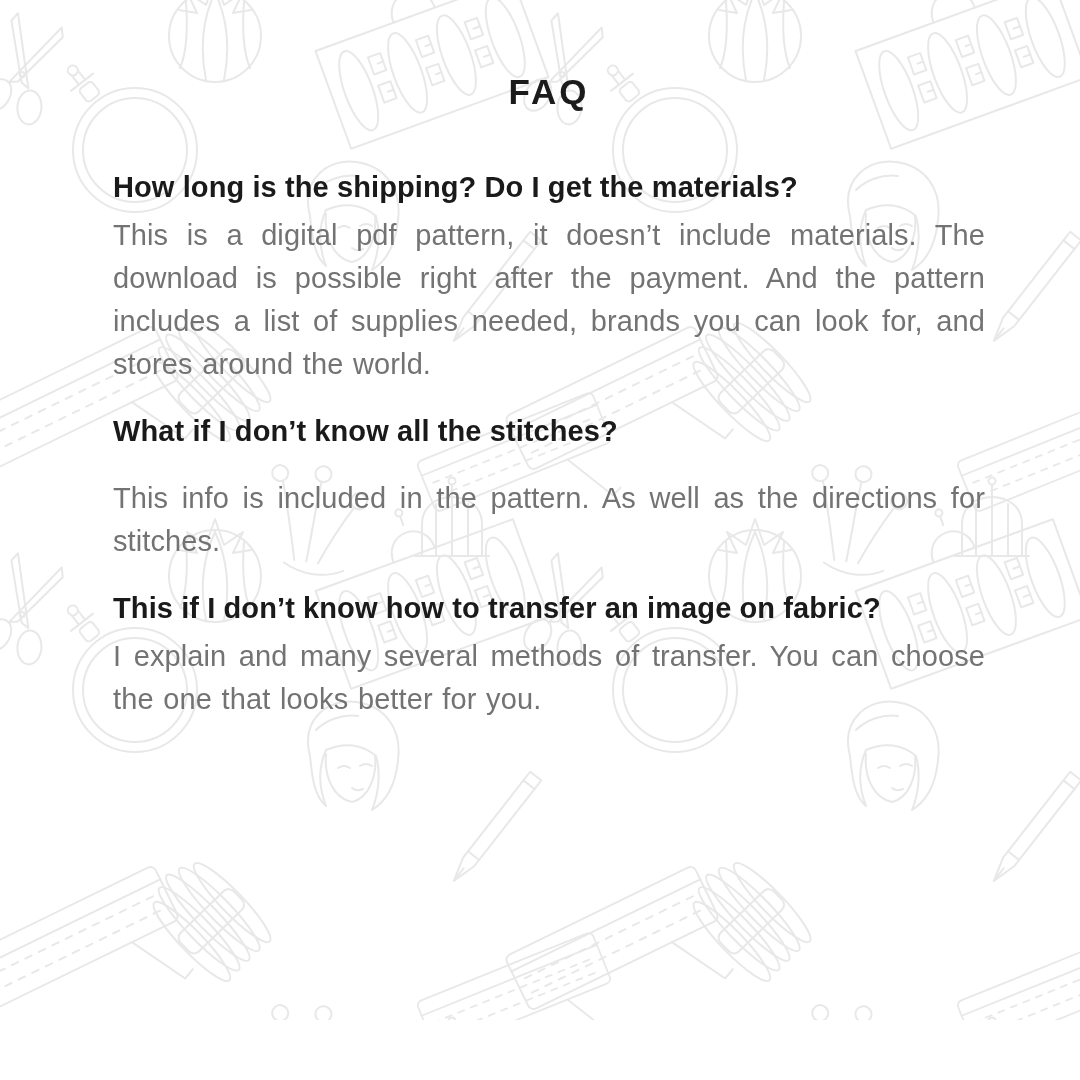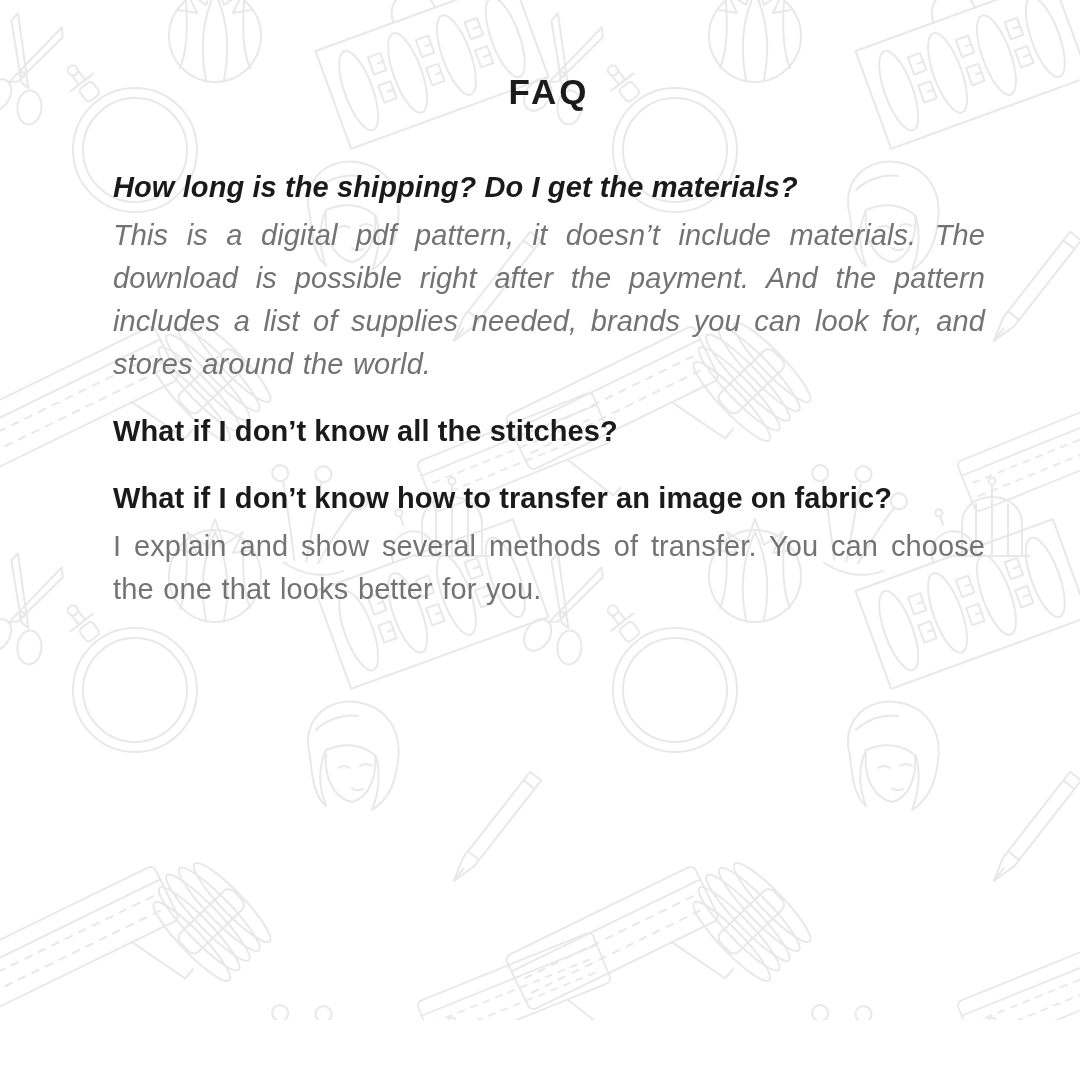"How long is the shipping?" section.qa:first-of-type { font-style: italic -> none }
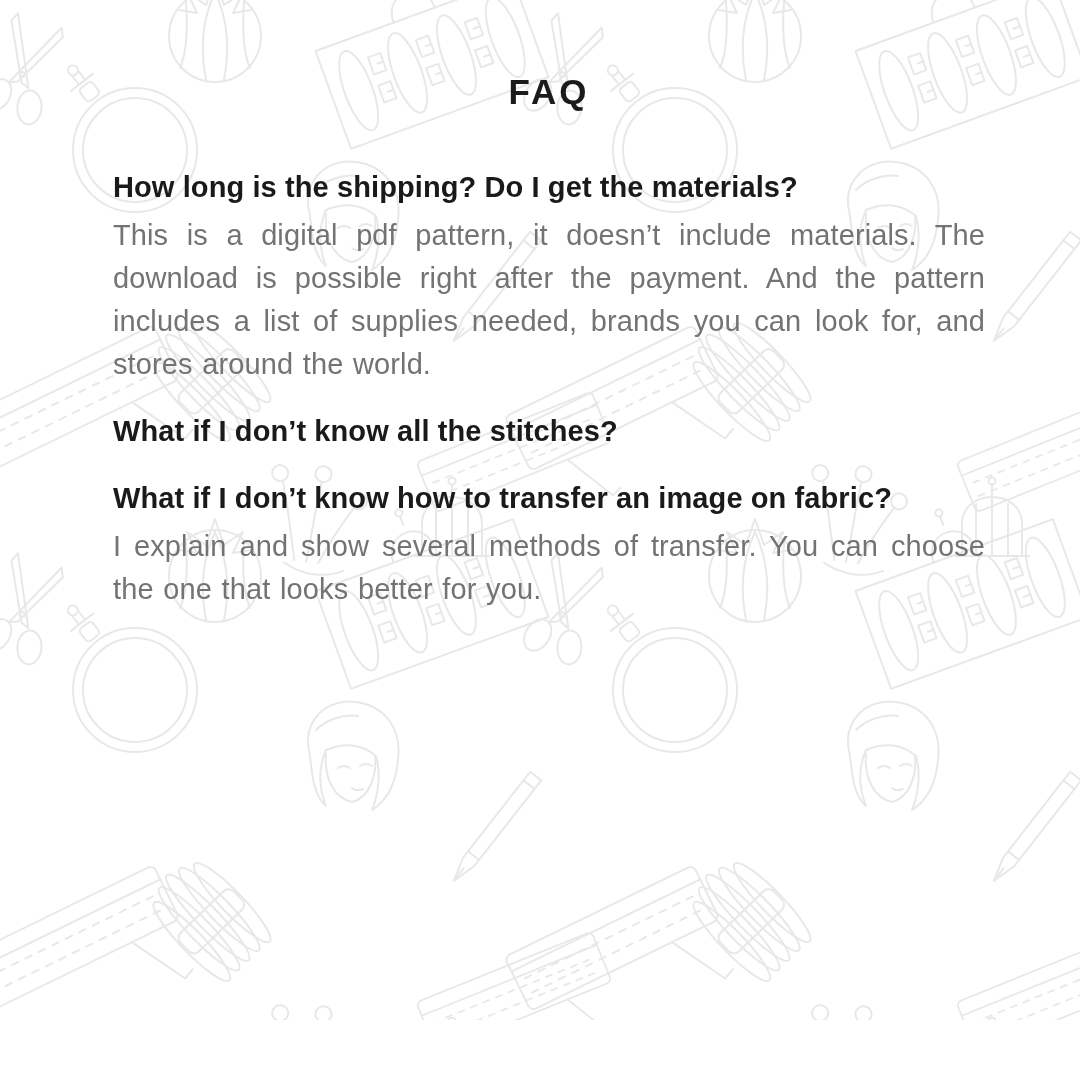"This info is included in" p.answer { html: none -> <p>This info is included in the pattern. As well as the directions for stitches.</p> }
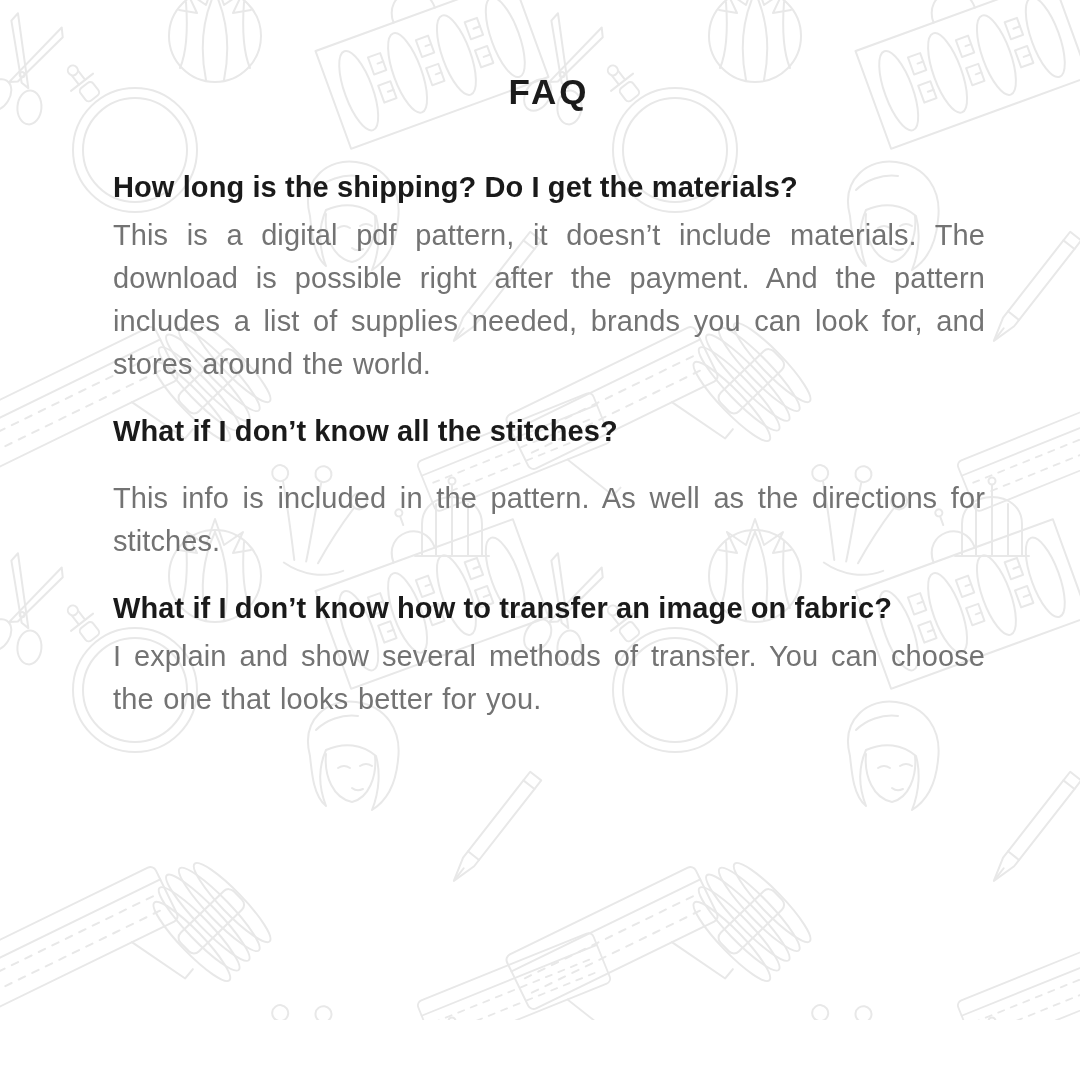"What if I don’t know how" h2.question { text: What -> This }
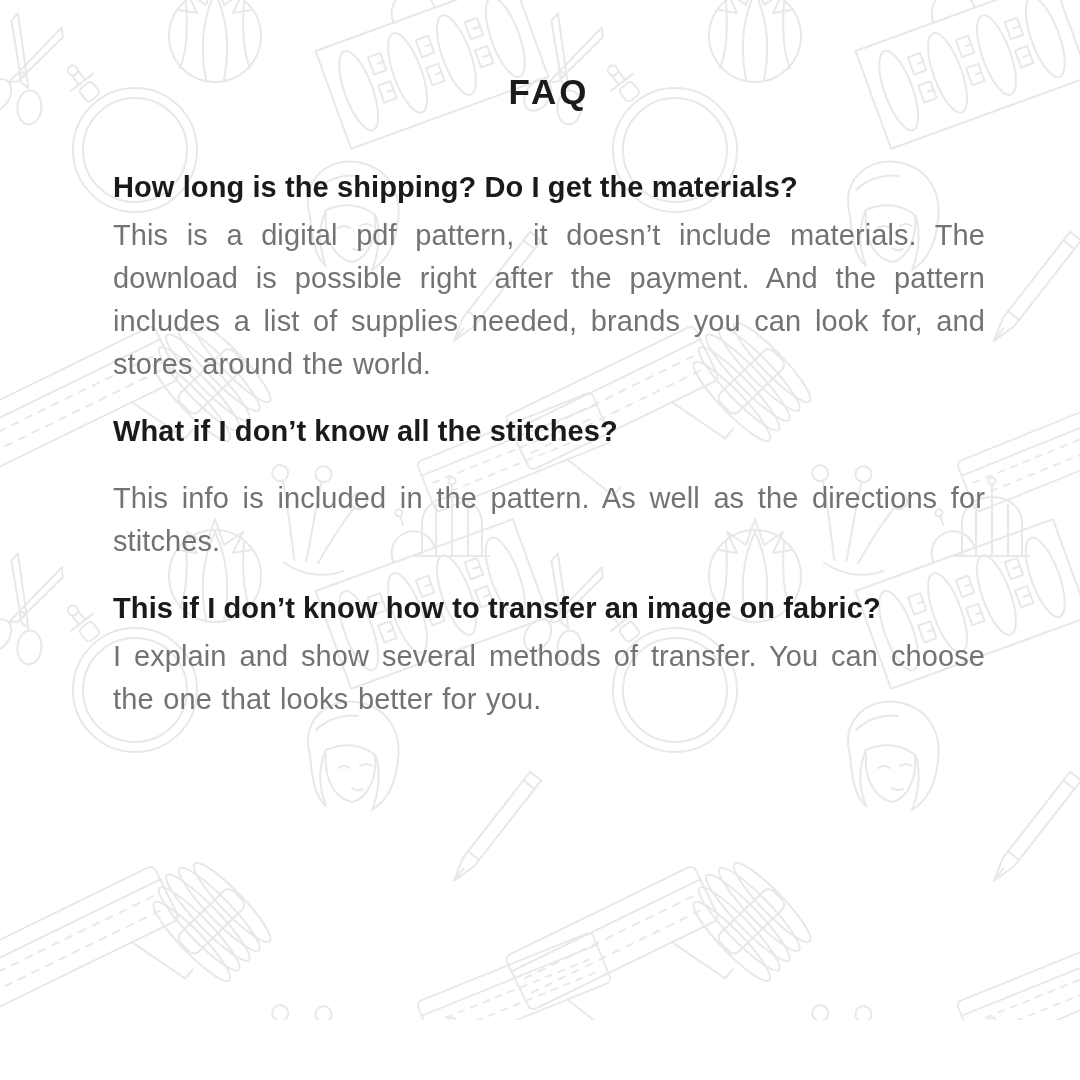"I explain and show several" p.answer { text: show -> many }
